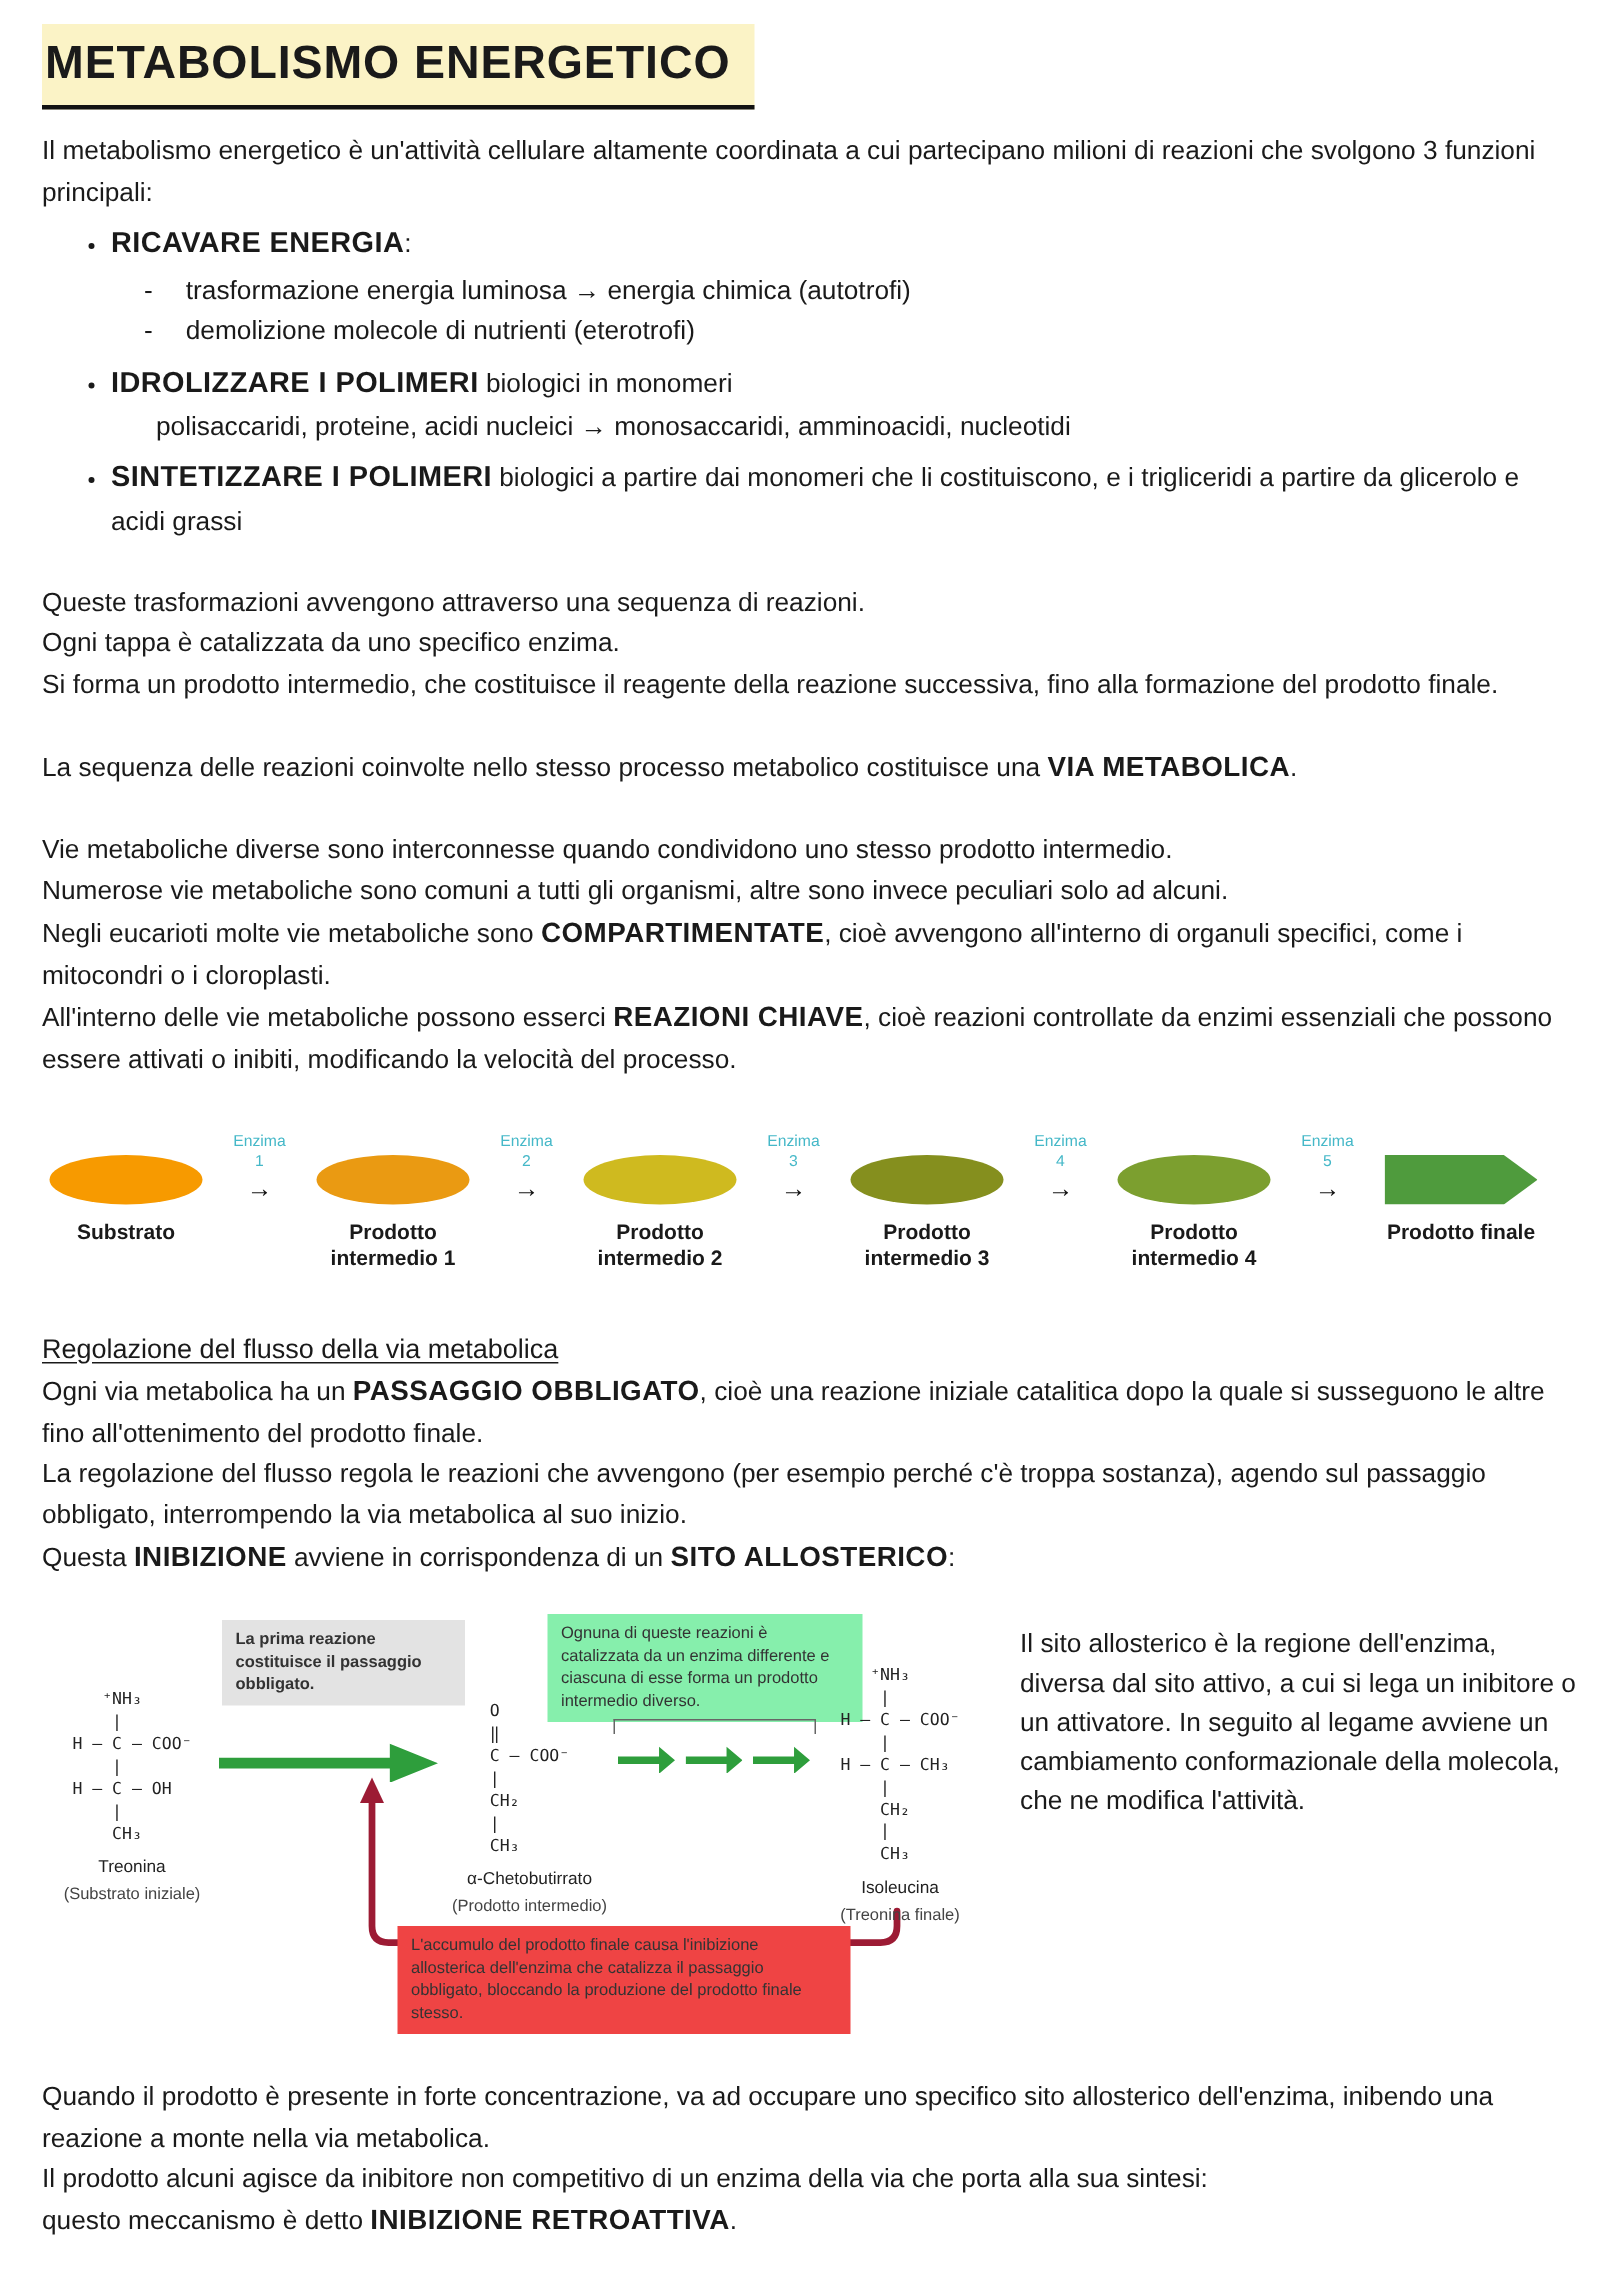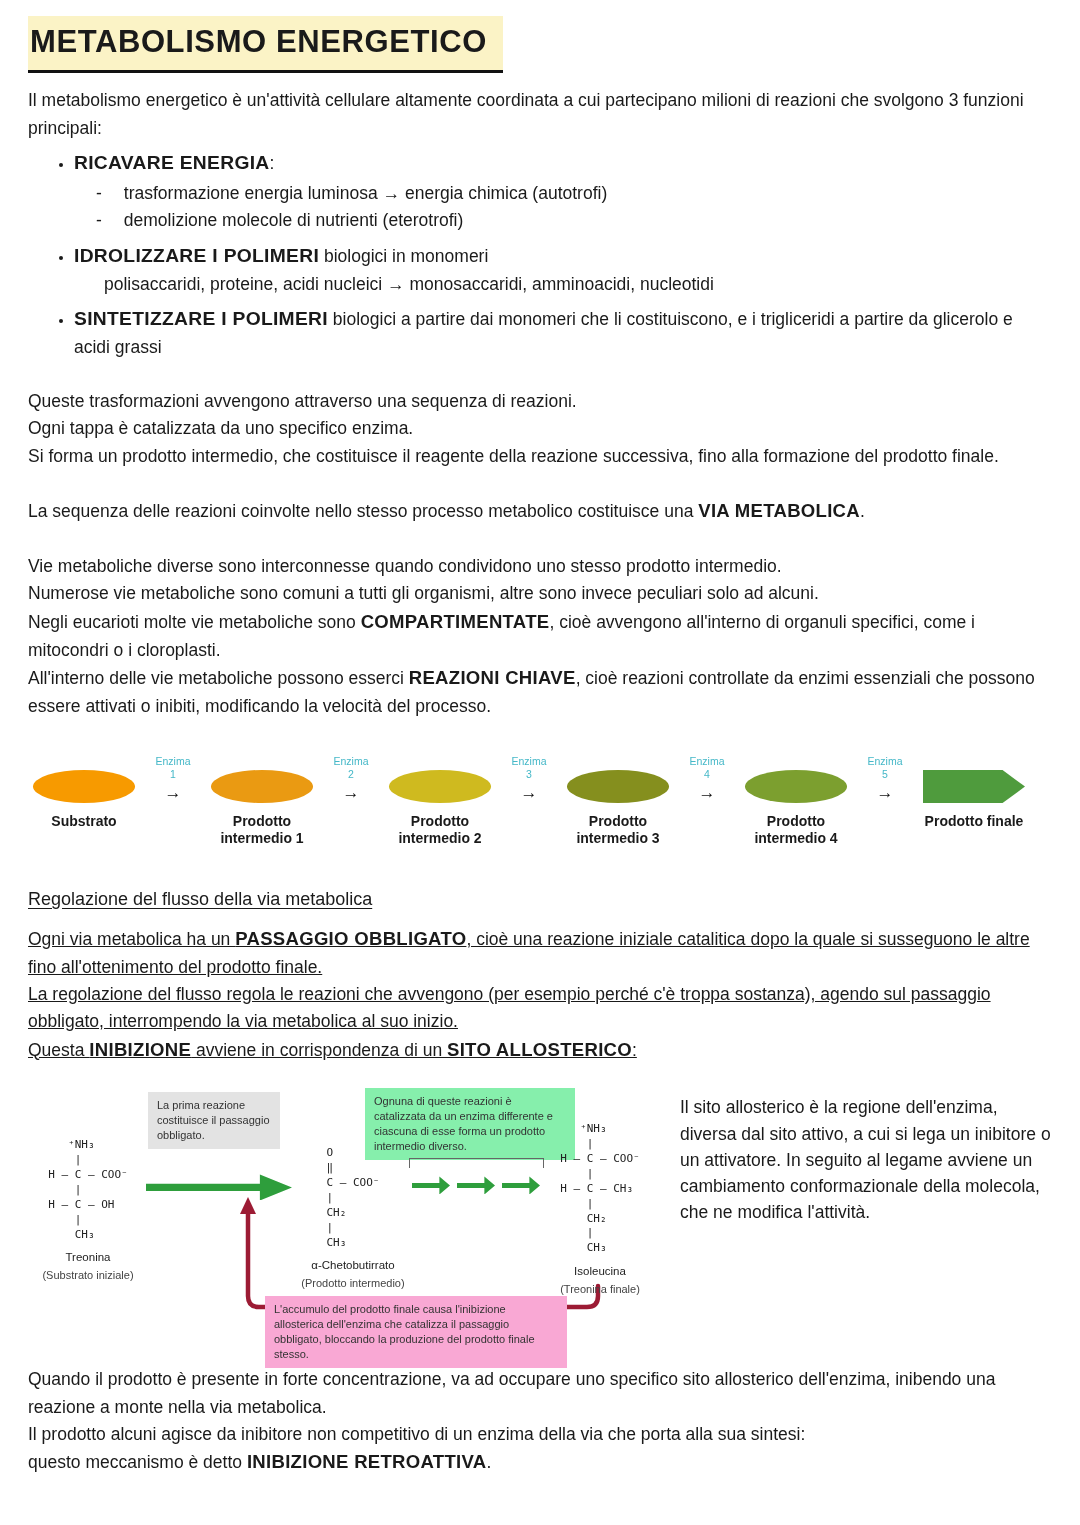"Ogni via metabolica ha un" .mt-sm { margin-top: 12px -> 0; text-decoration: underline -> none }
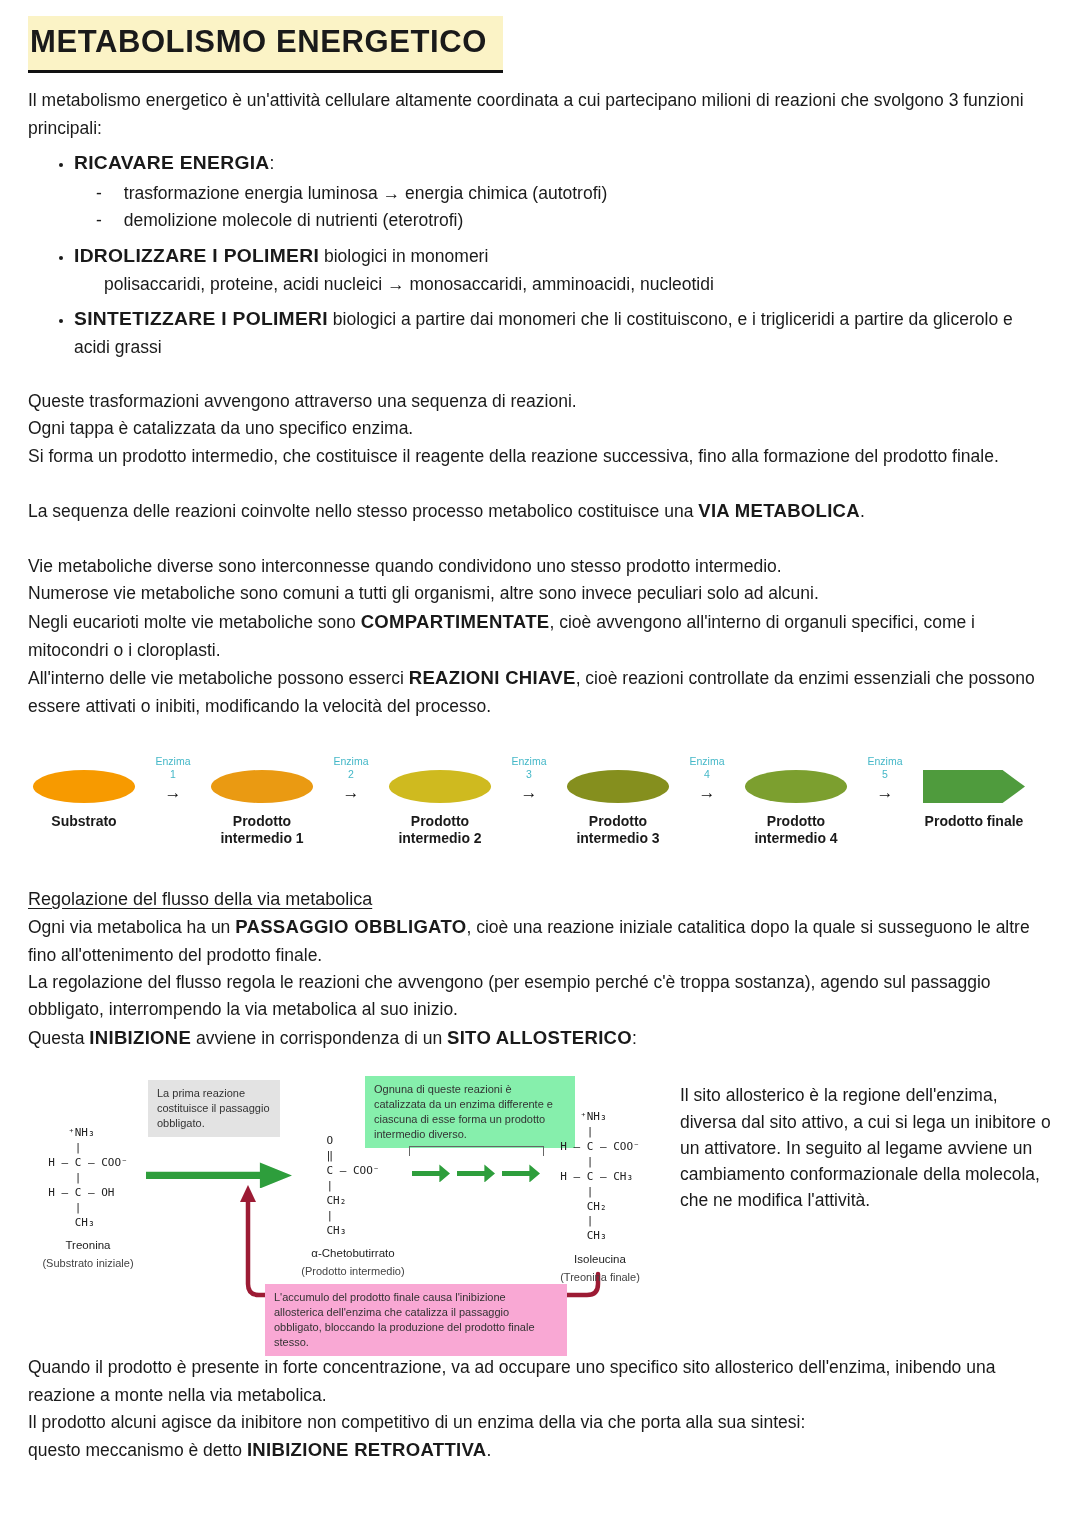"La prima reazione costituisce il" .c1 { font-weight: none -> bold; width: 132px -> 162px }
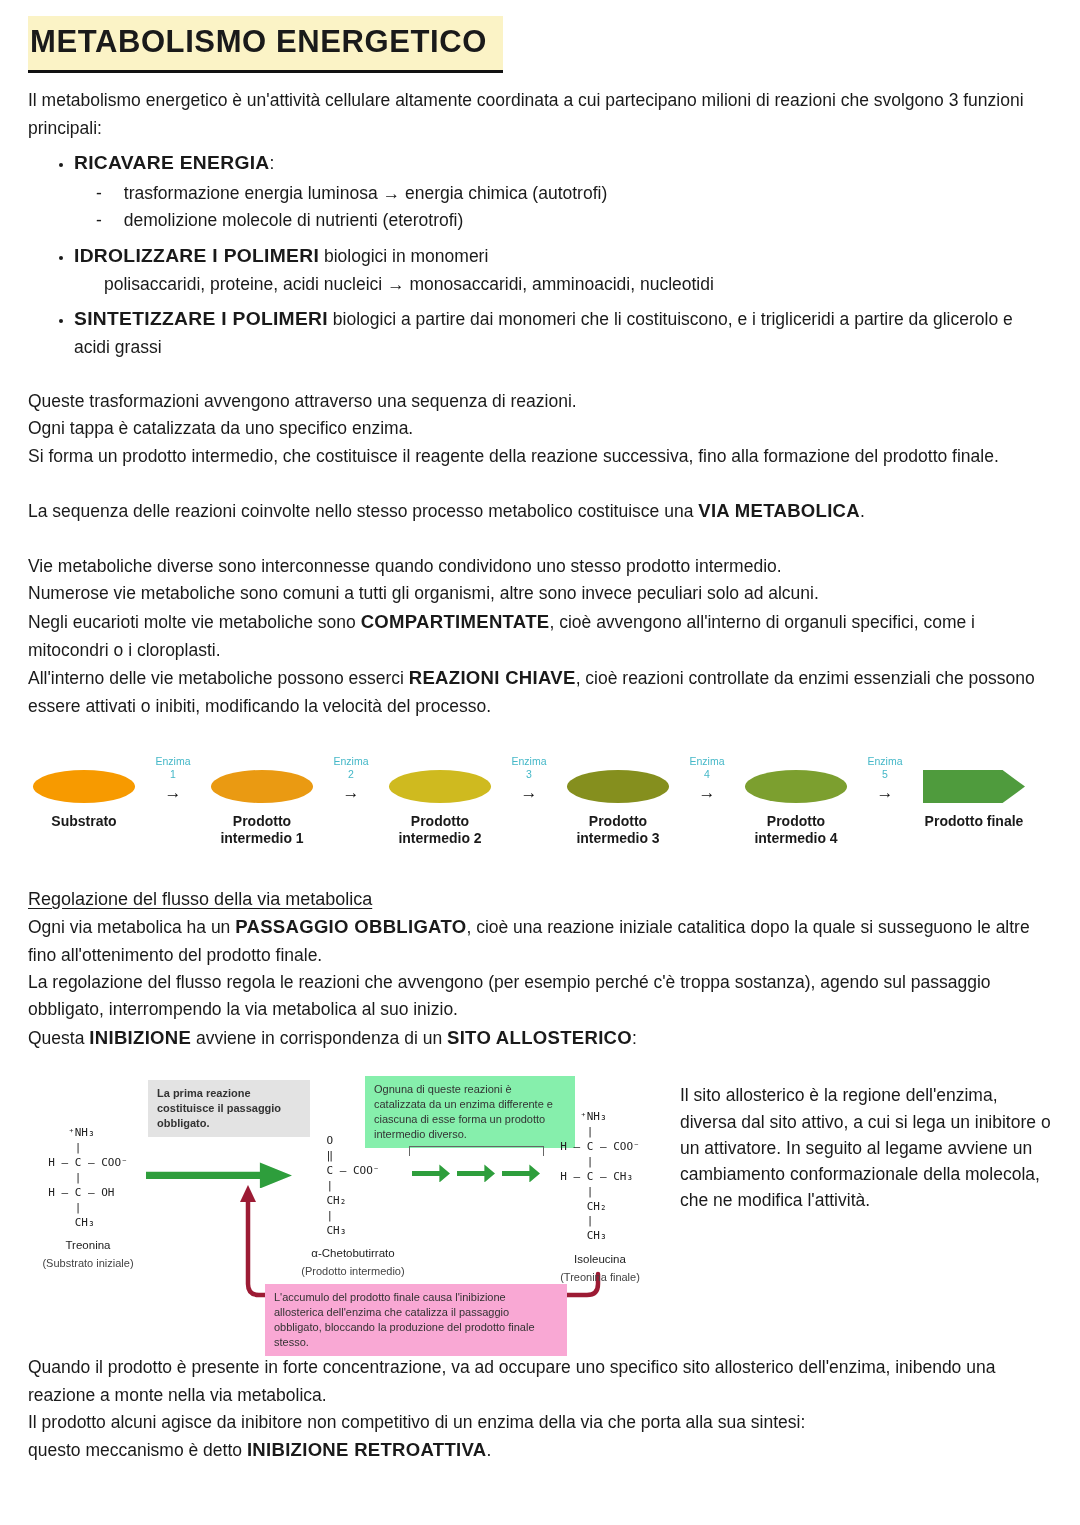"L'accumulo del prodotto finale causa" div.callout { background: #f9a8d4 -> #ef4444 }
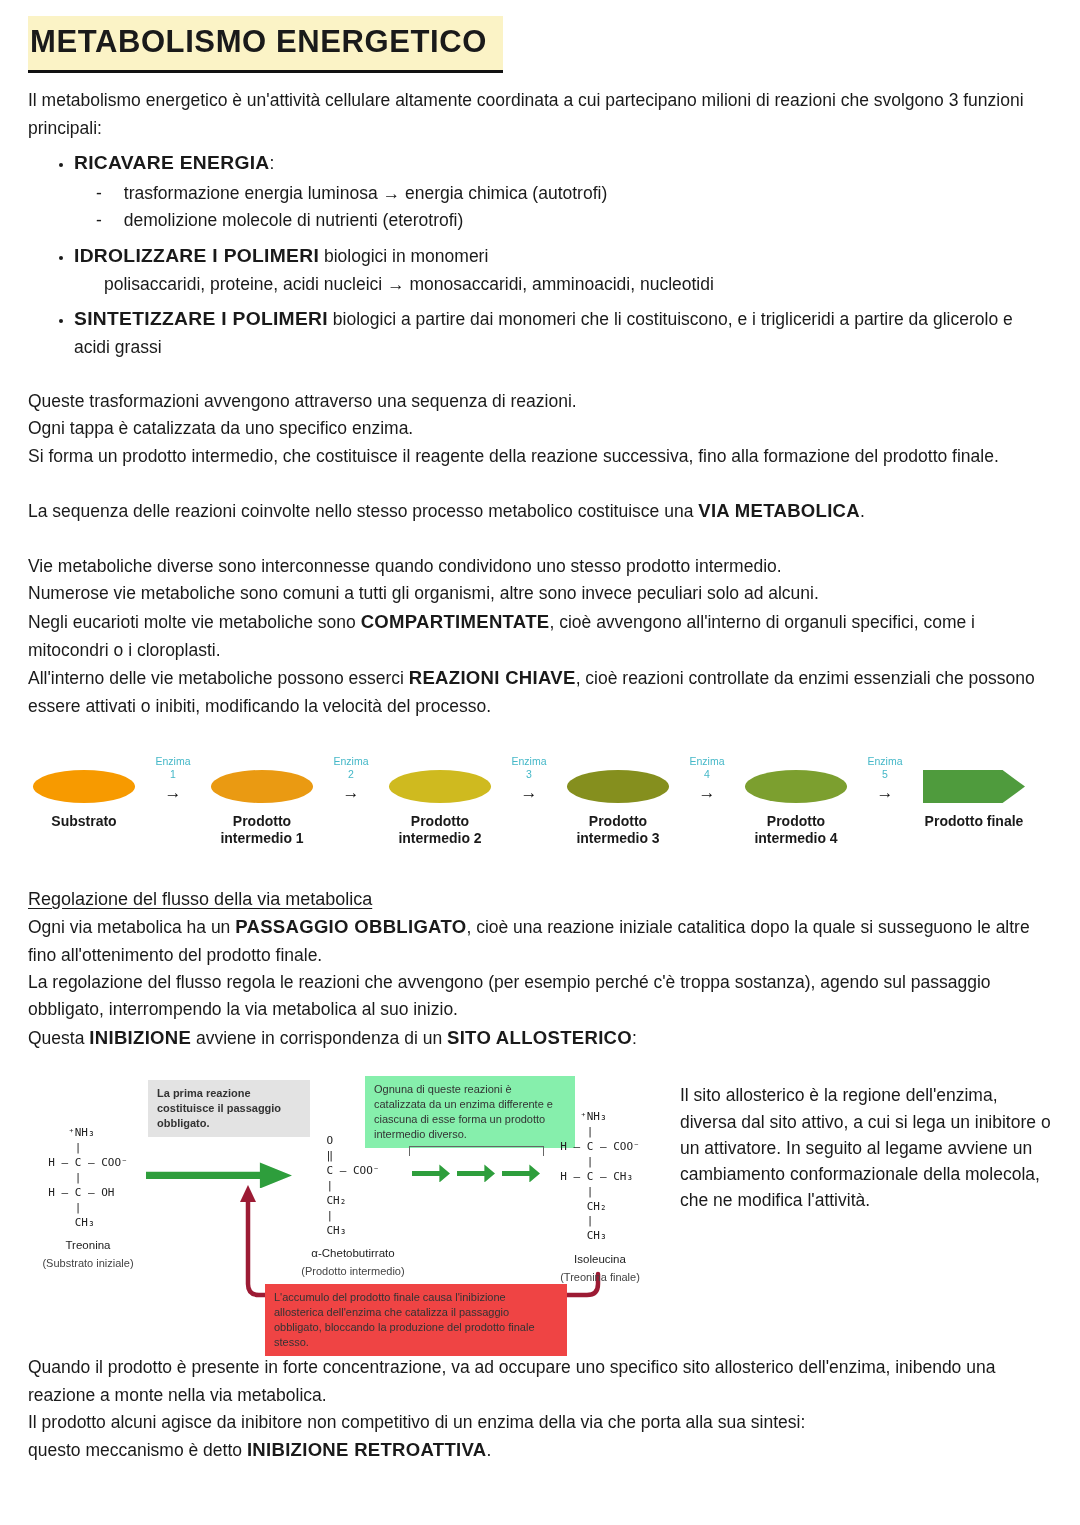"Quando il prodotto è presente" .mt-lg { margin-top: none -> 30px }
